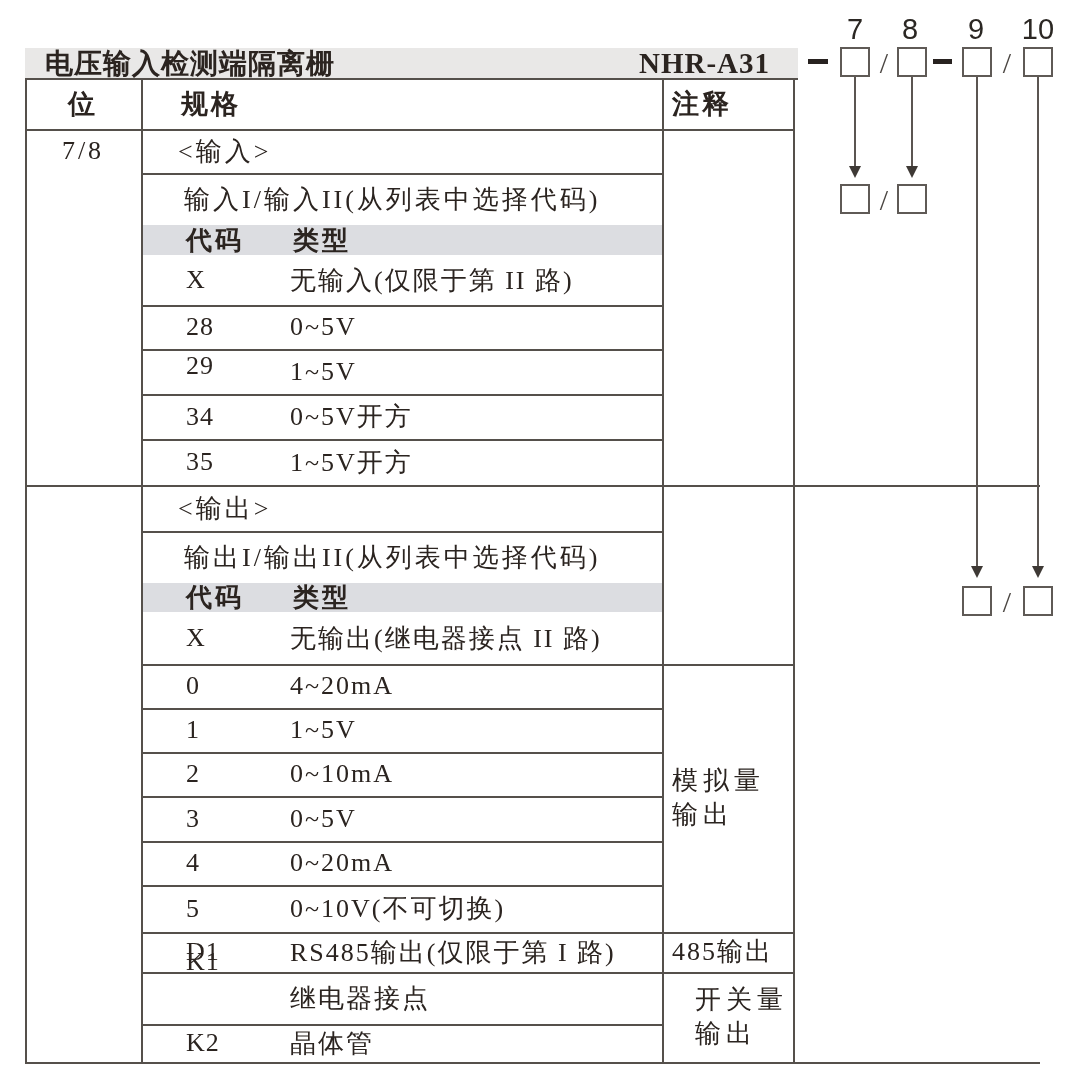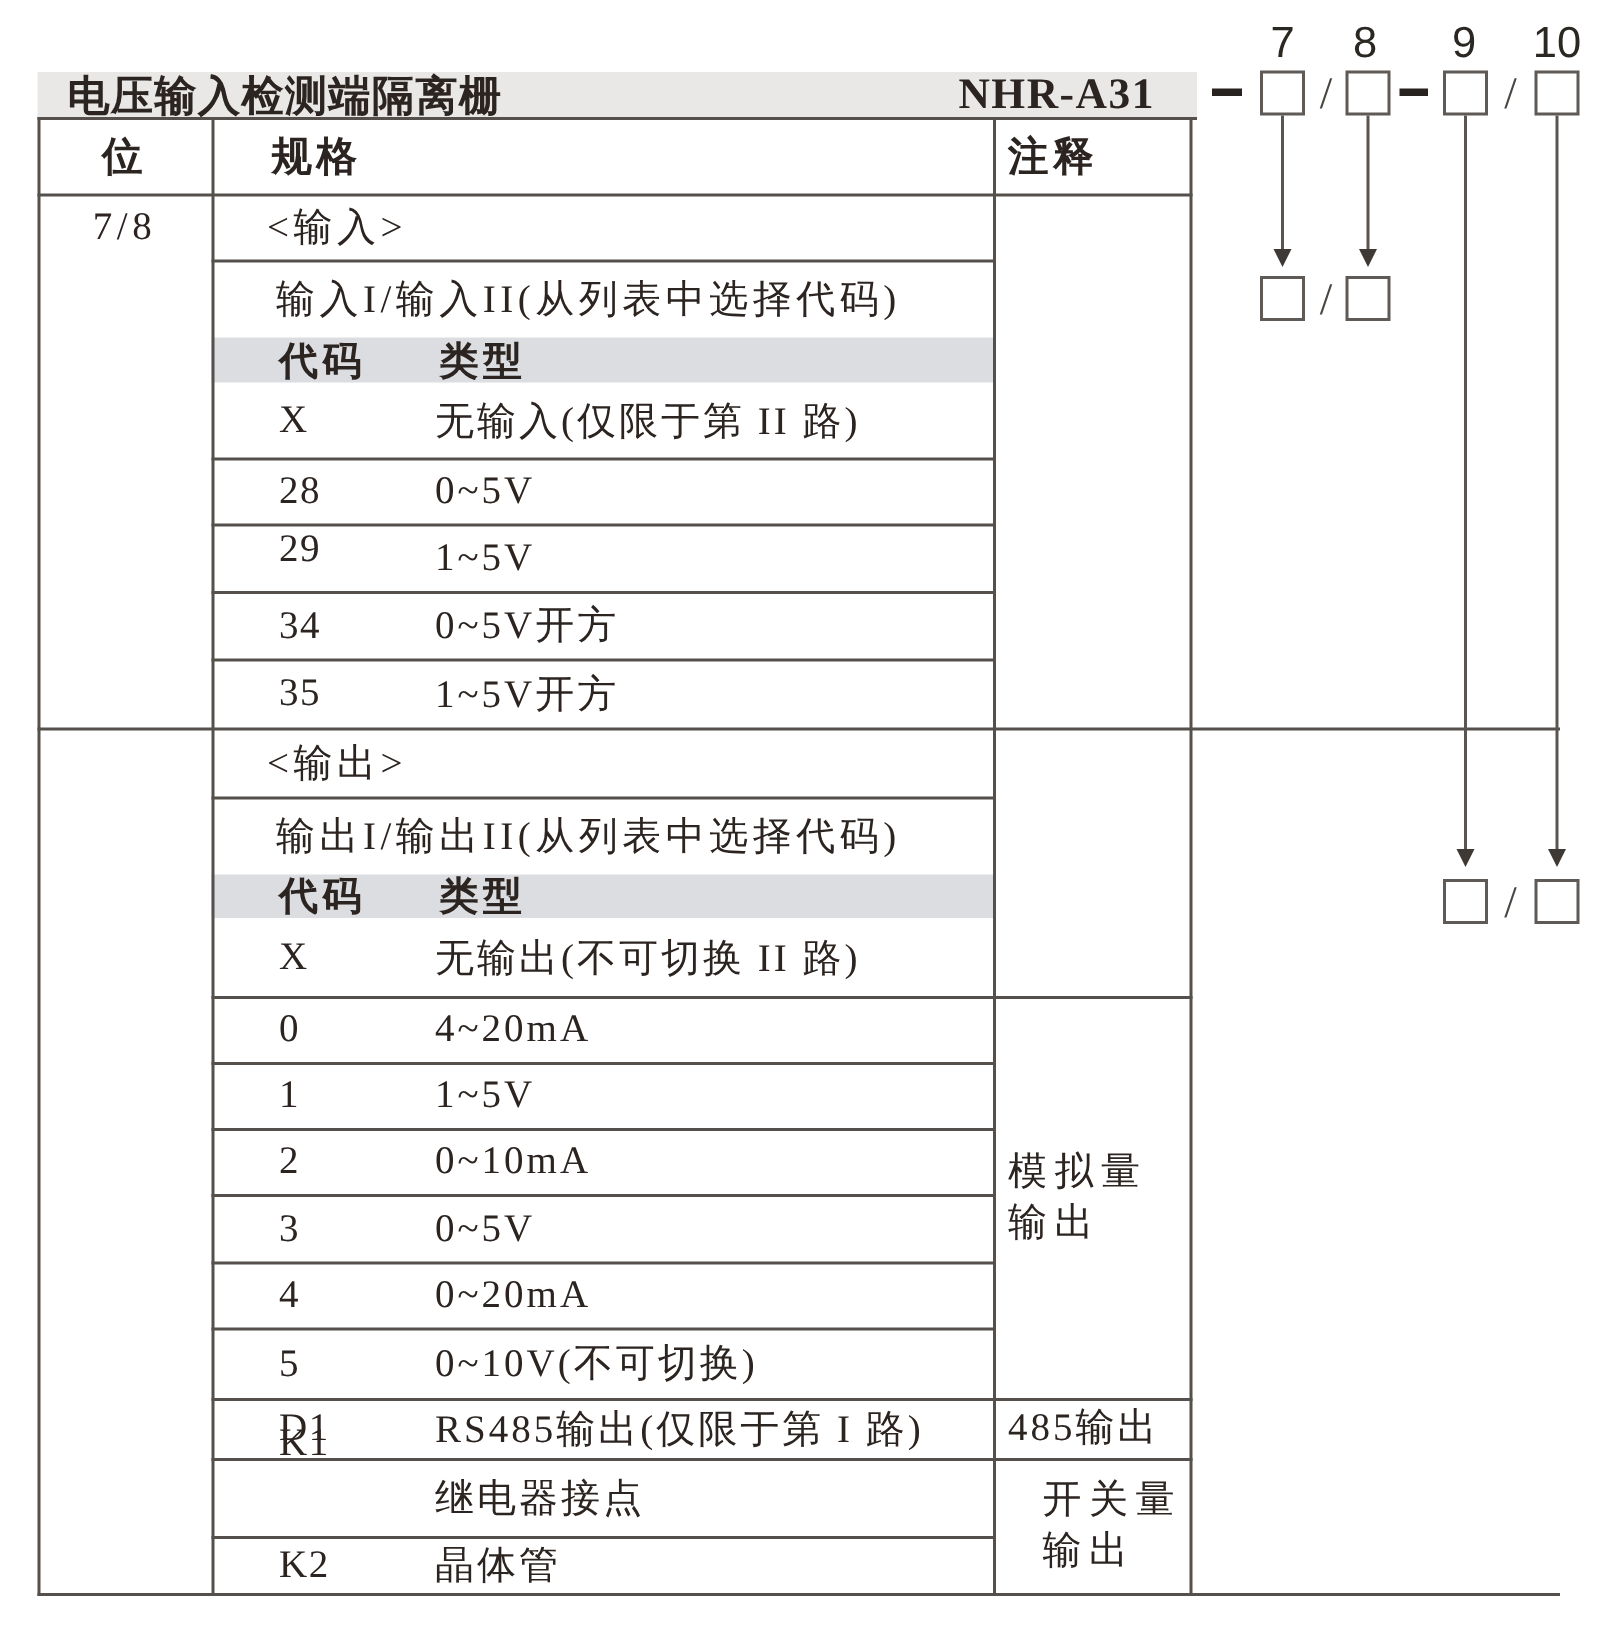"无输出(不可切换 II 路)" div.cell { text: 不可切换 -> 继电器接点 }
